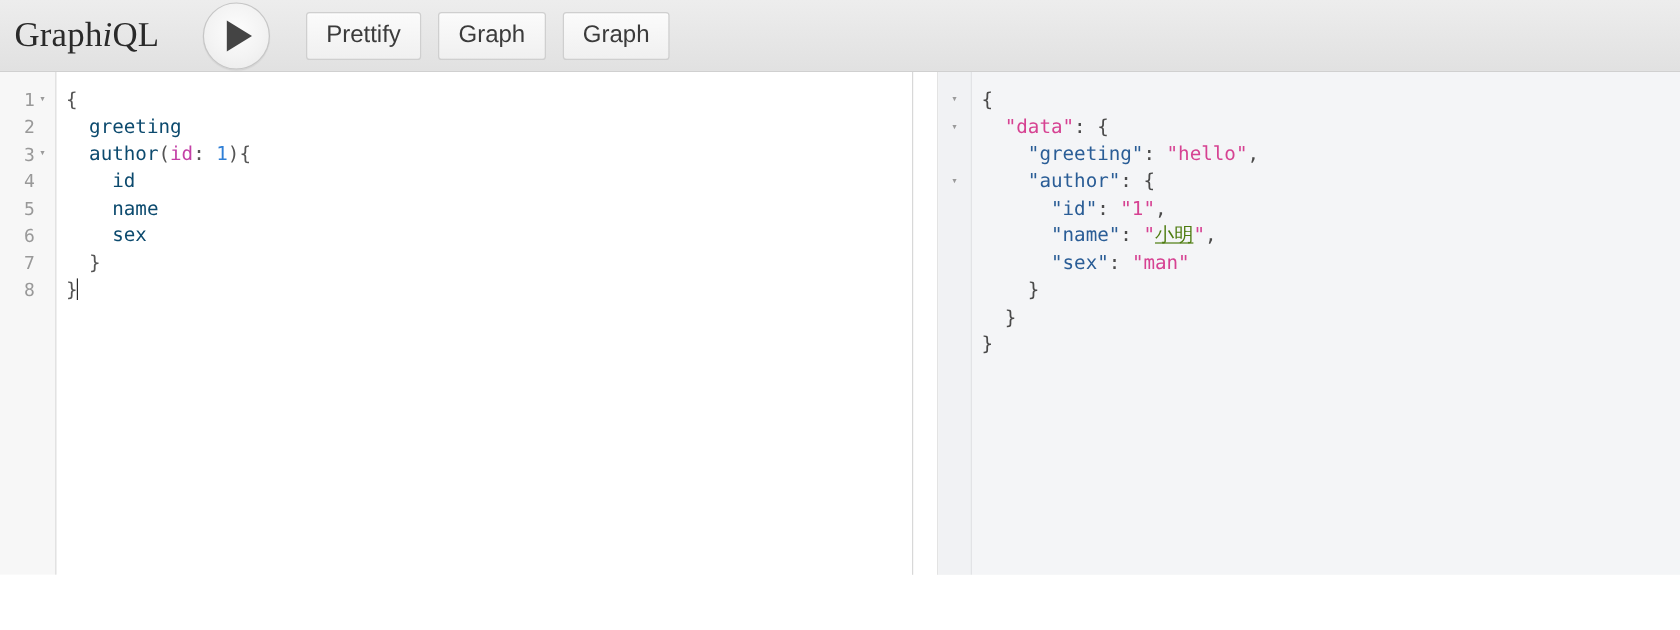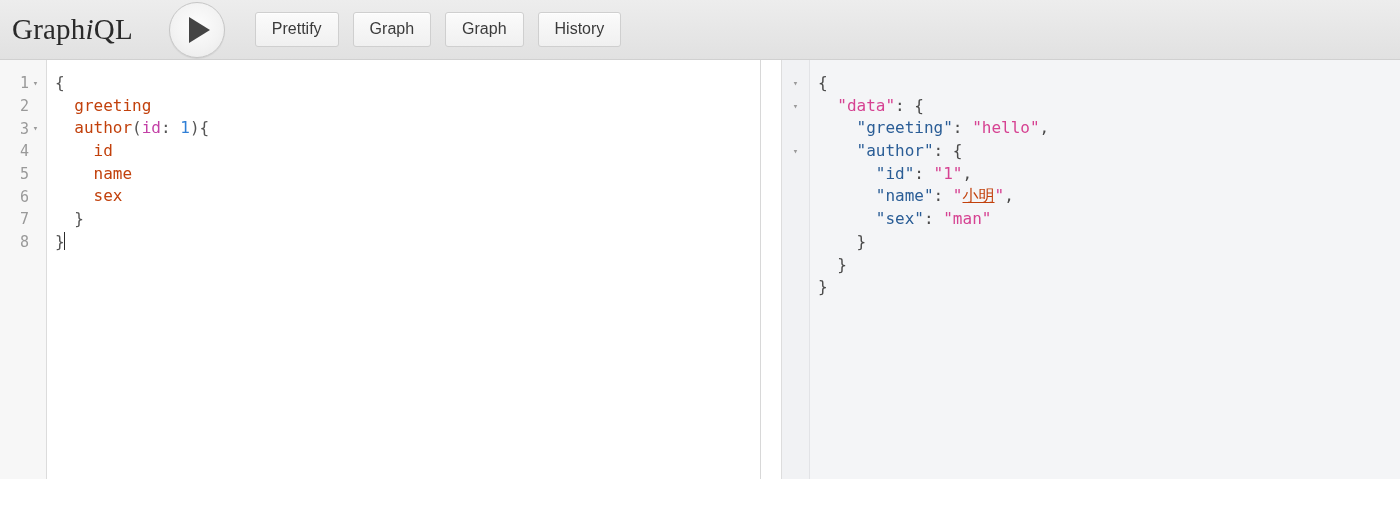"Prettify" .tb-button { font-size: 16px -> 20px }
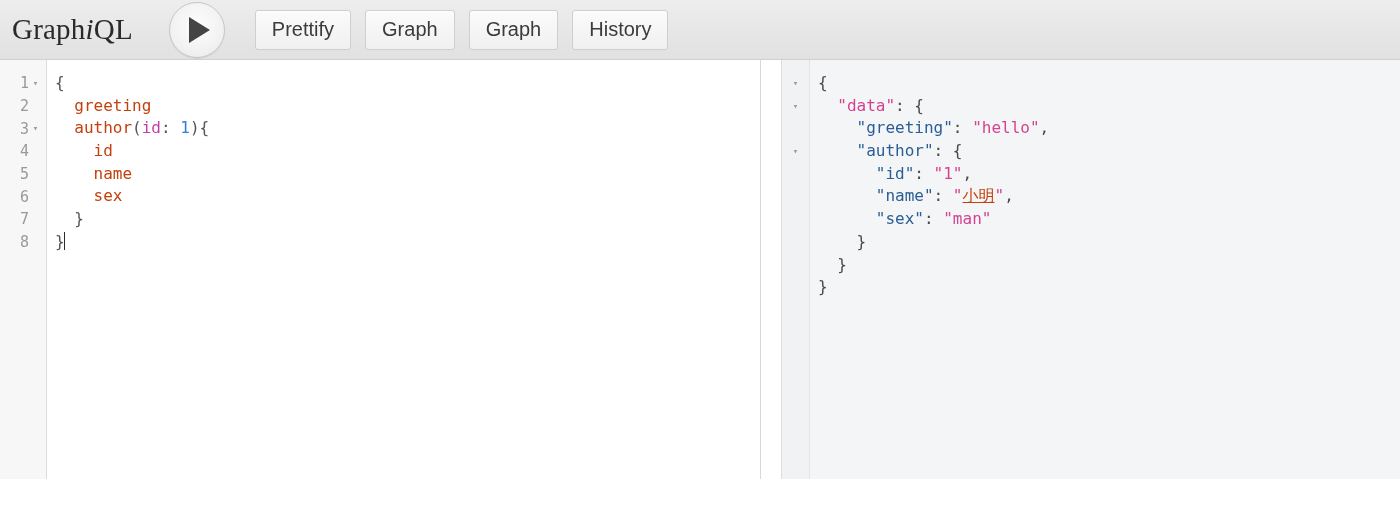"History" div.tb-button { html: <div>History</div> -> none }
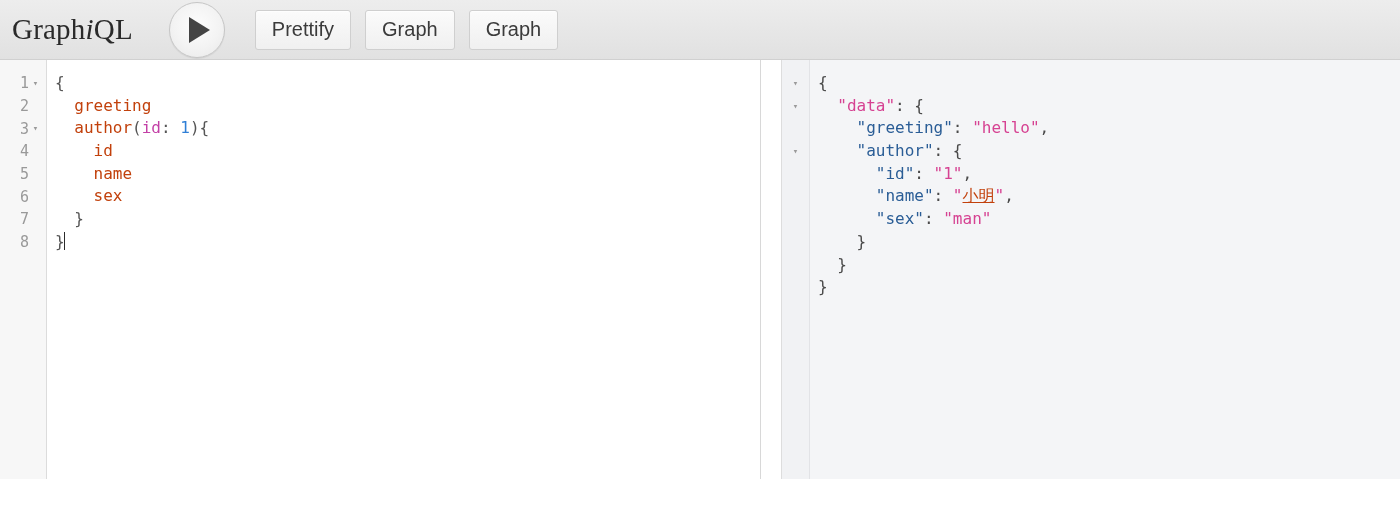"greeting" .t-field { color: #c2410c -> #0c4a6e }
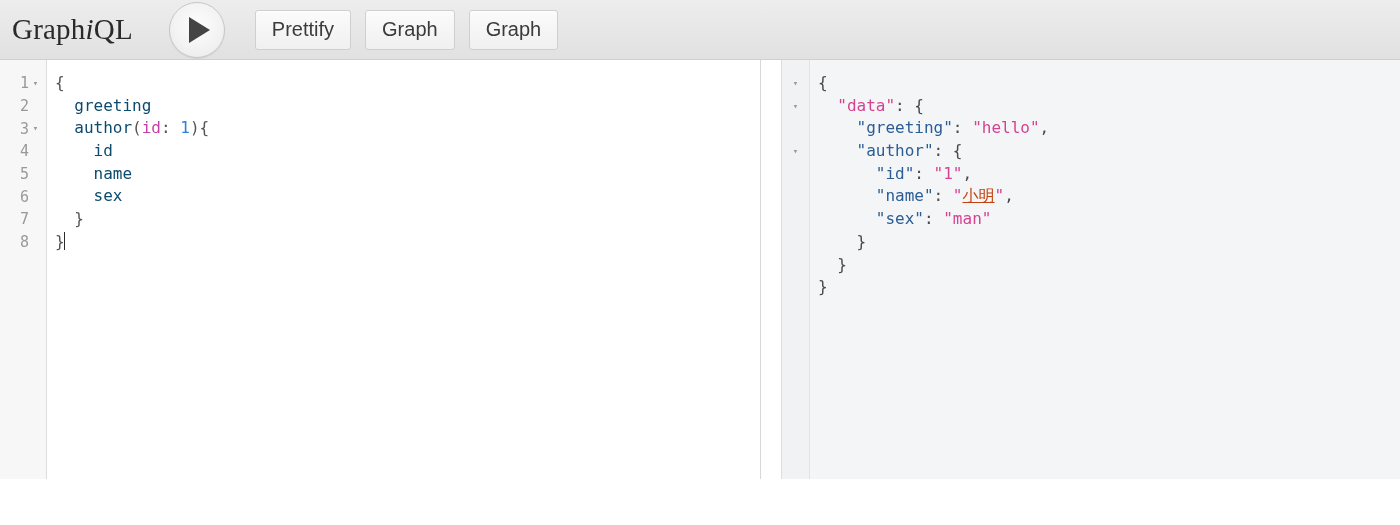"小明" .r-str-cjk { color: #c2410c -> #4d7c0f }
